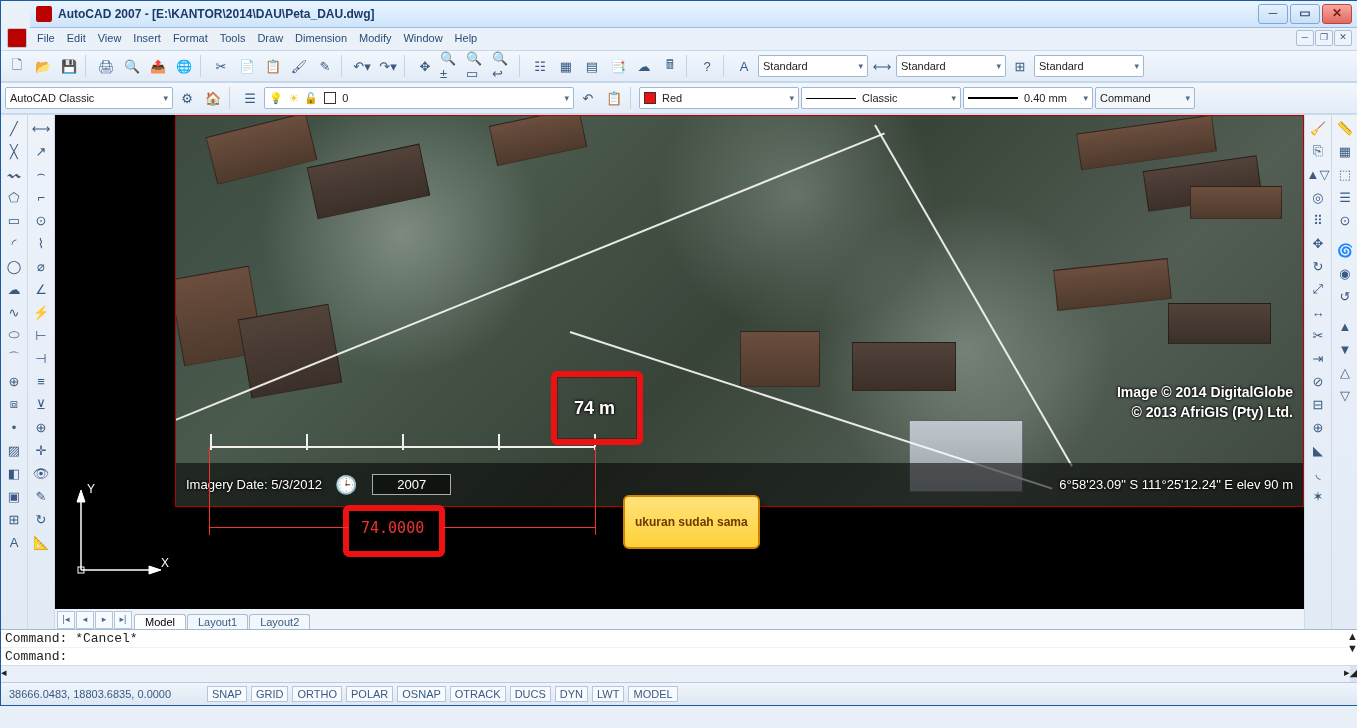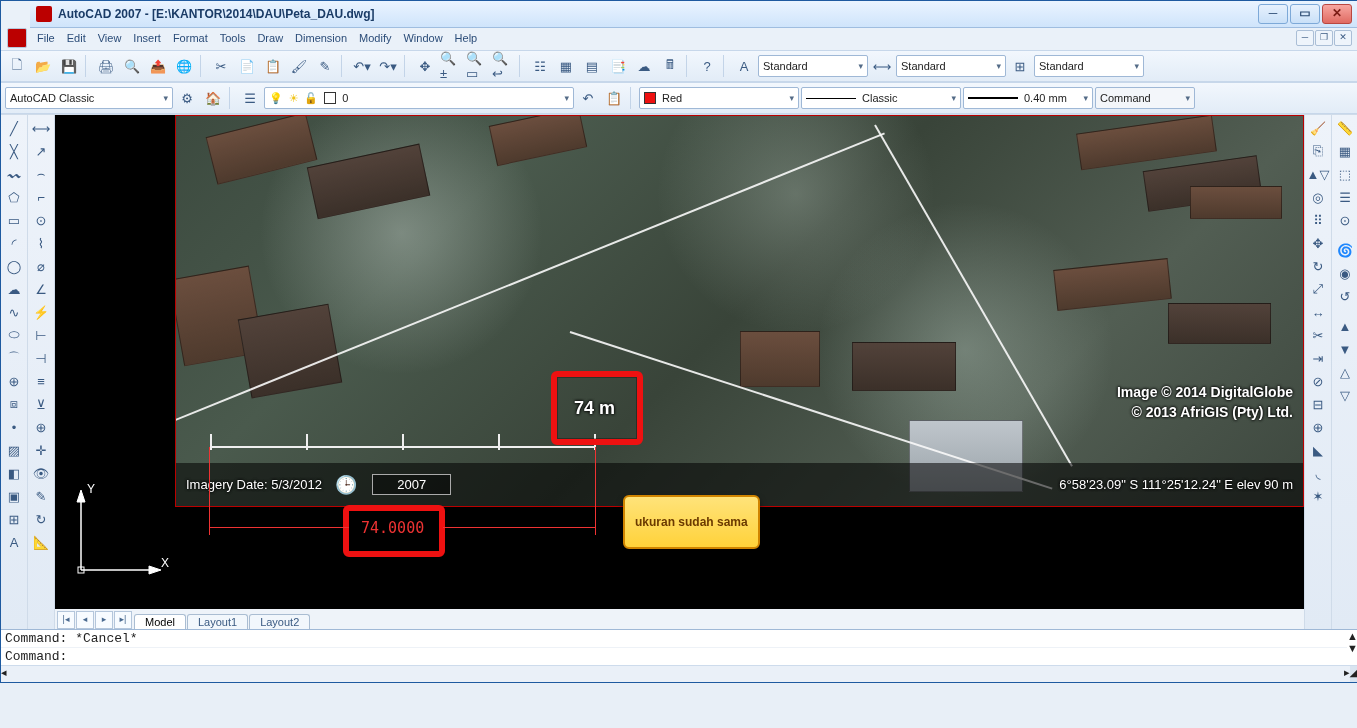"38666.0483, 18803.6835, 0.0000" div.statusbar { html: none -> <div> <span>38666.0483, 18803.6835, 0.0000</span> <span>SNAP</span> <span>GRID</span> <span>ORTHO</span> <span>POLAR</span> <span>OSNAP</span> <span>OTRACK</span> <span>DUCS</span> <span>DYN</span> <span>LWT</span> <span>MODEL</span> </div> }
